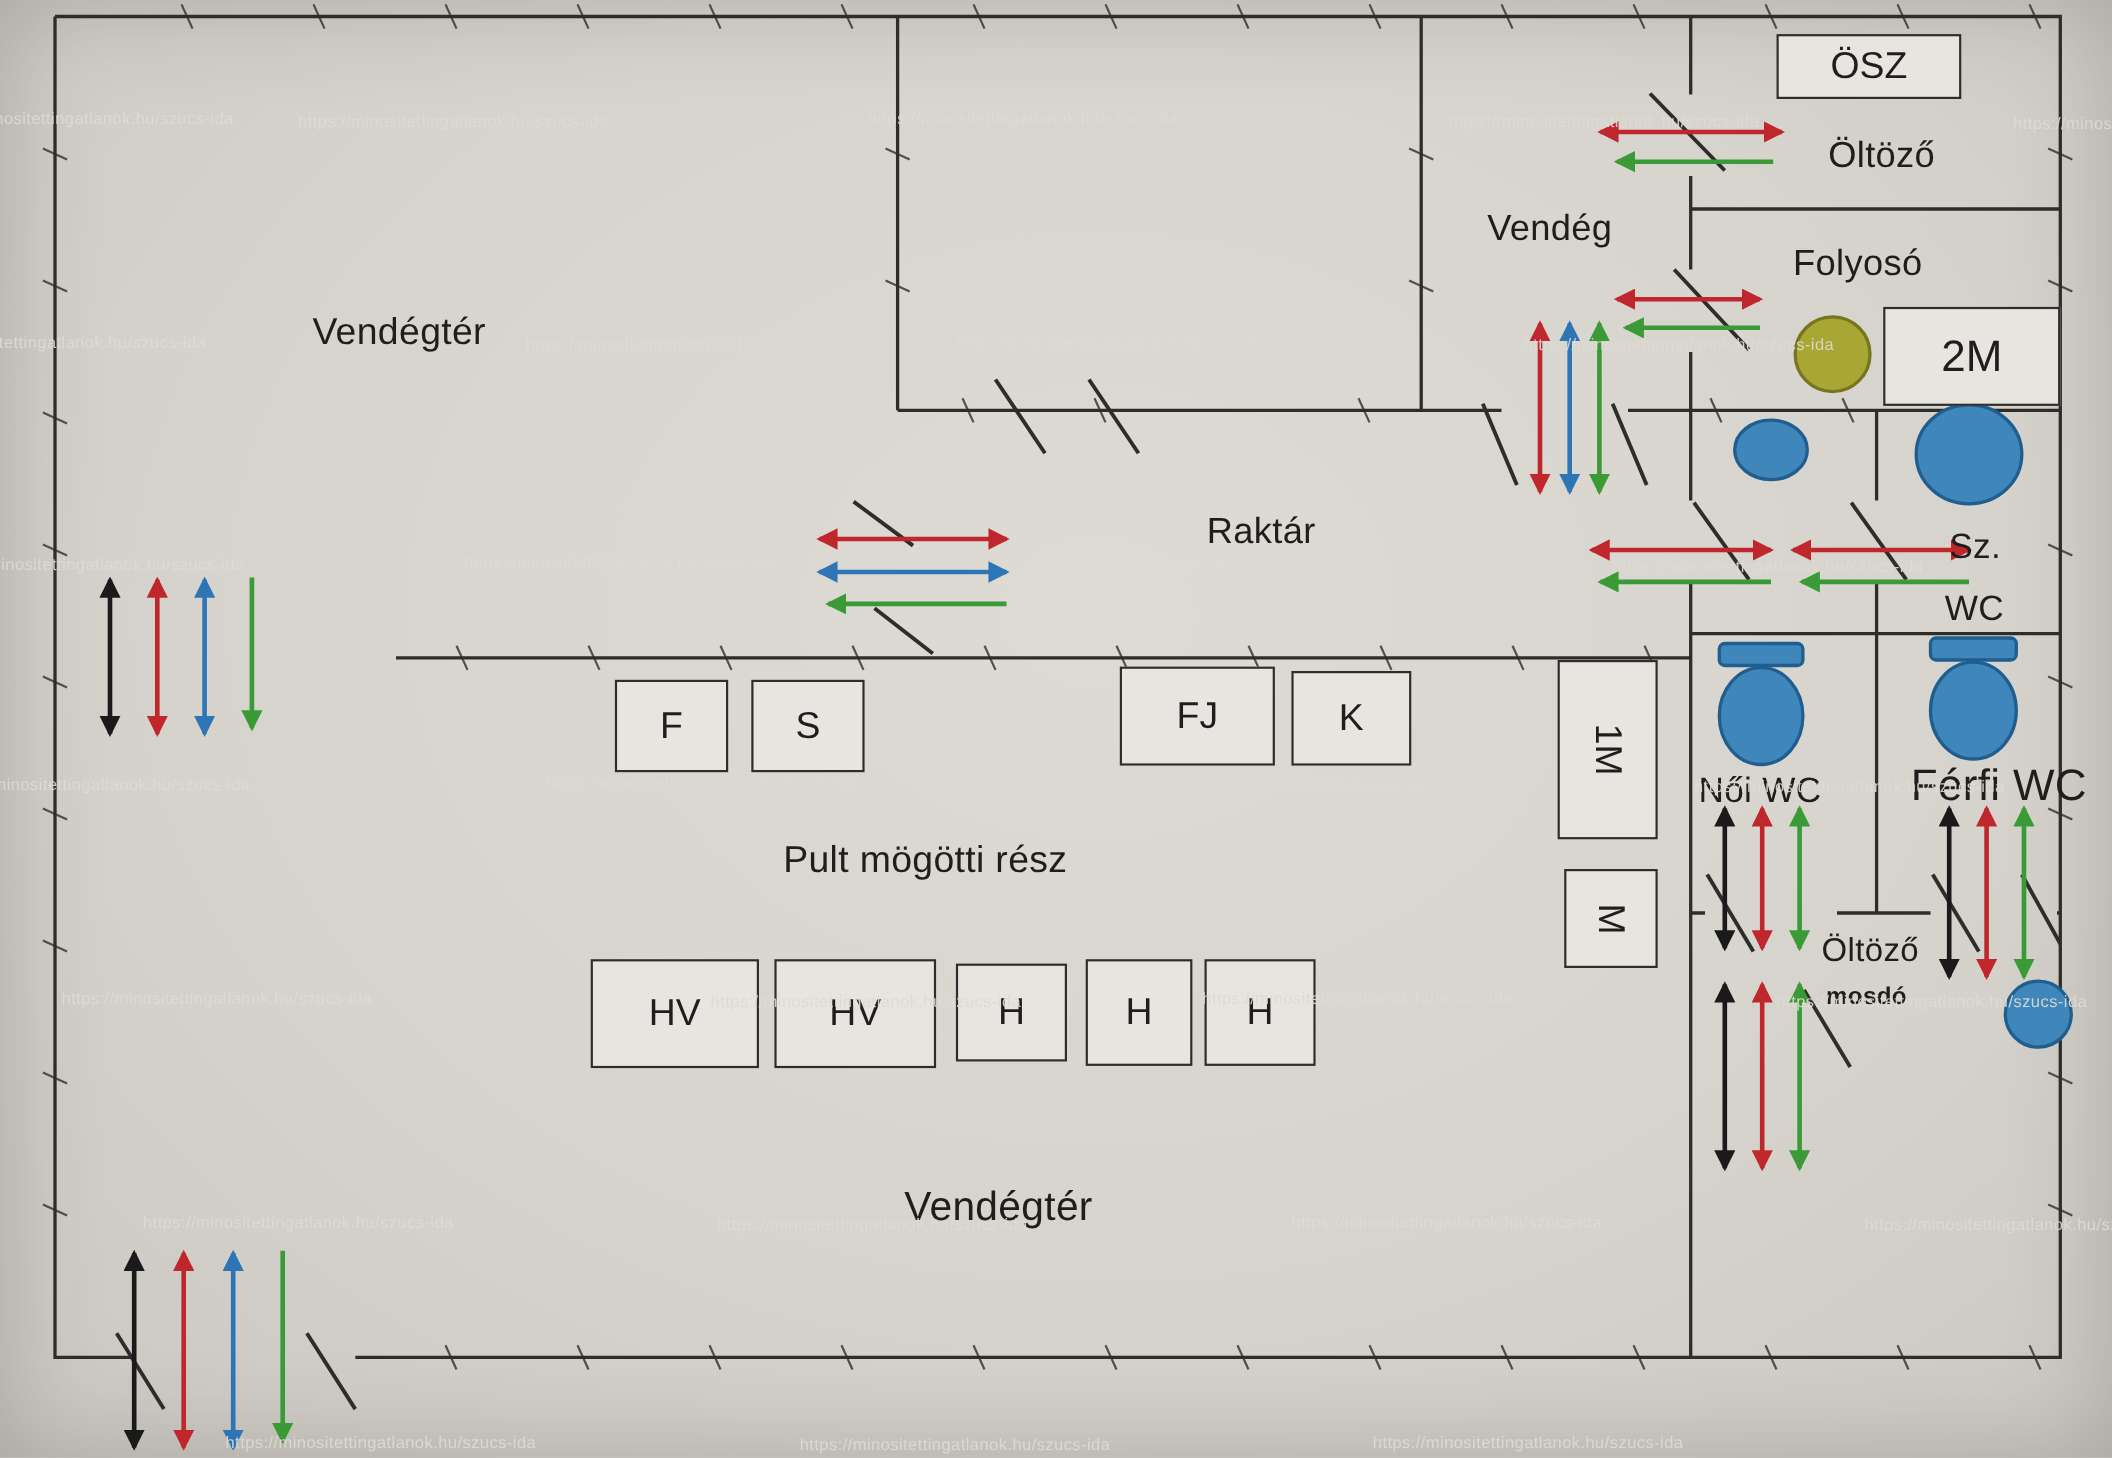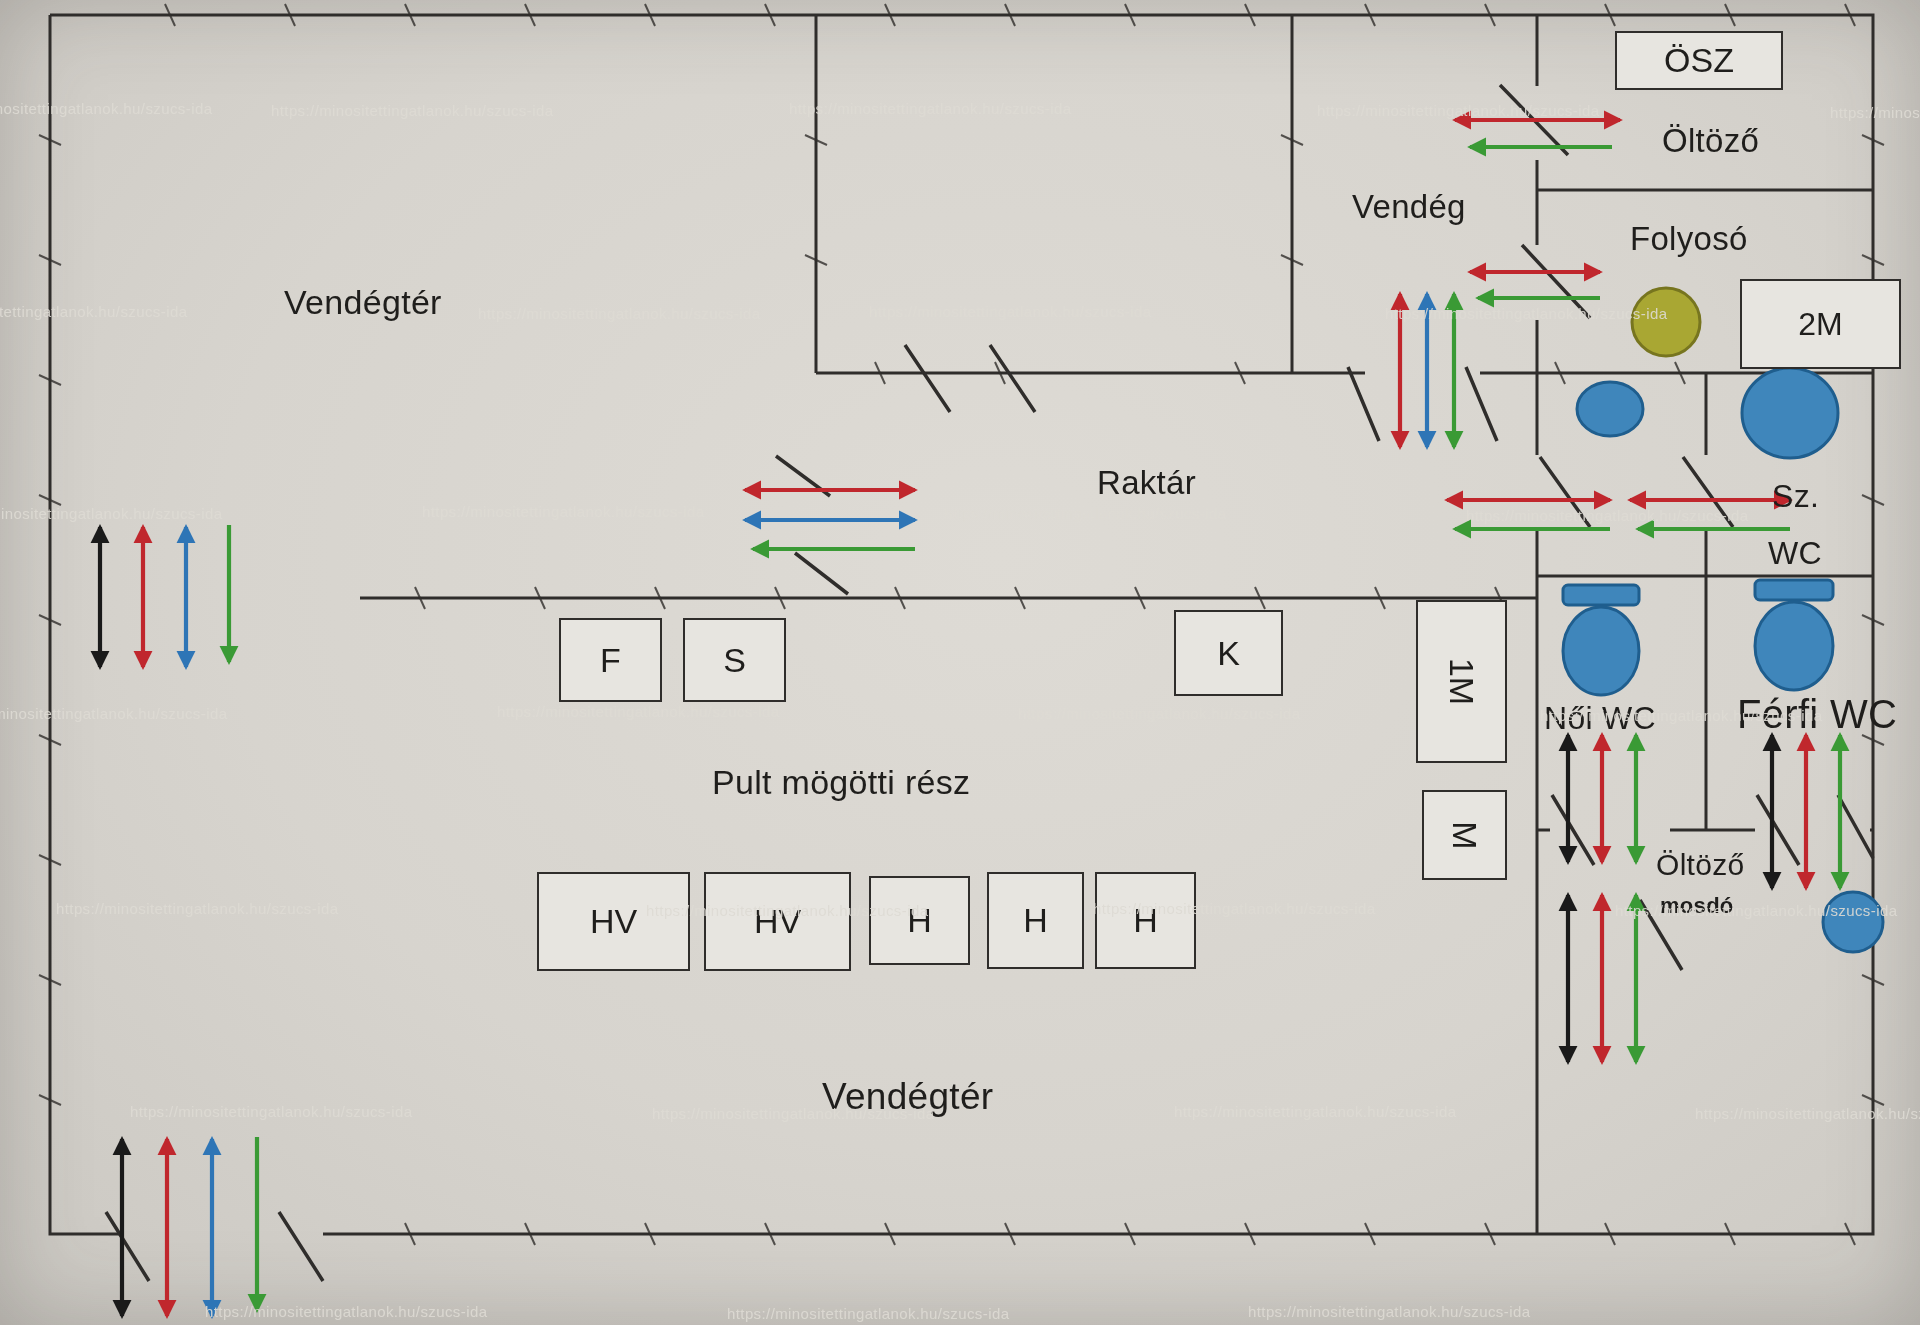"2M" div.box { font-size: 32px -> 40px; margin-left: 28px -> none }
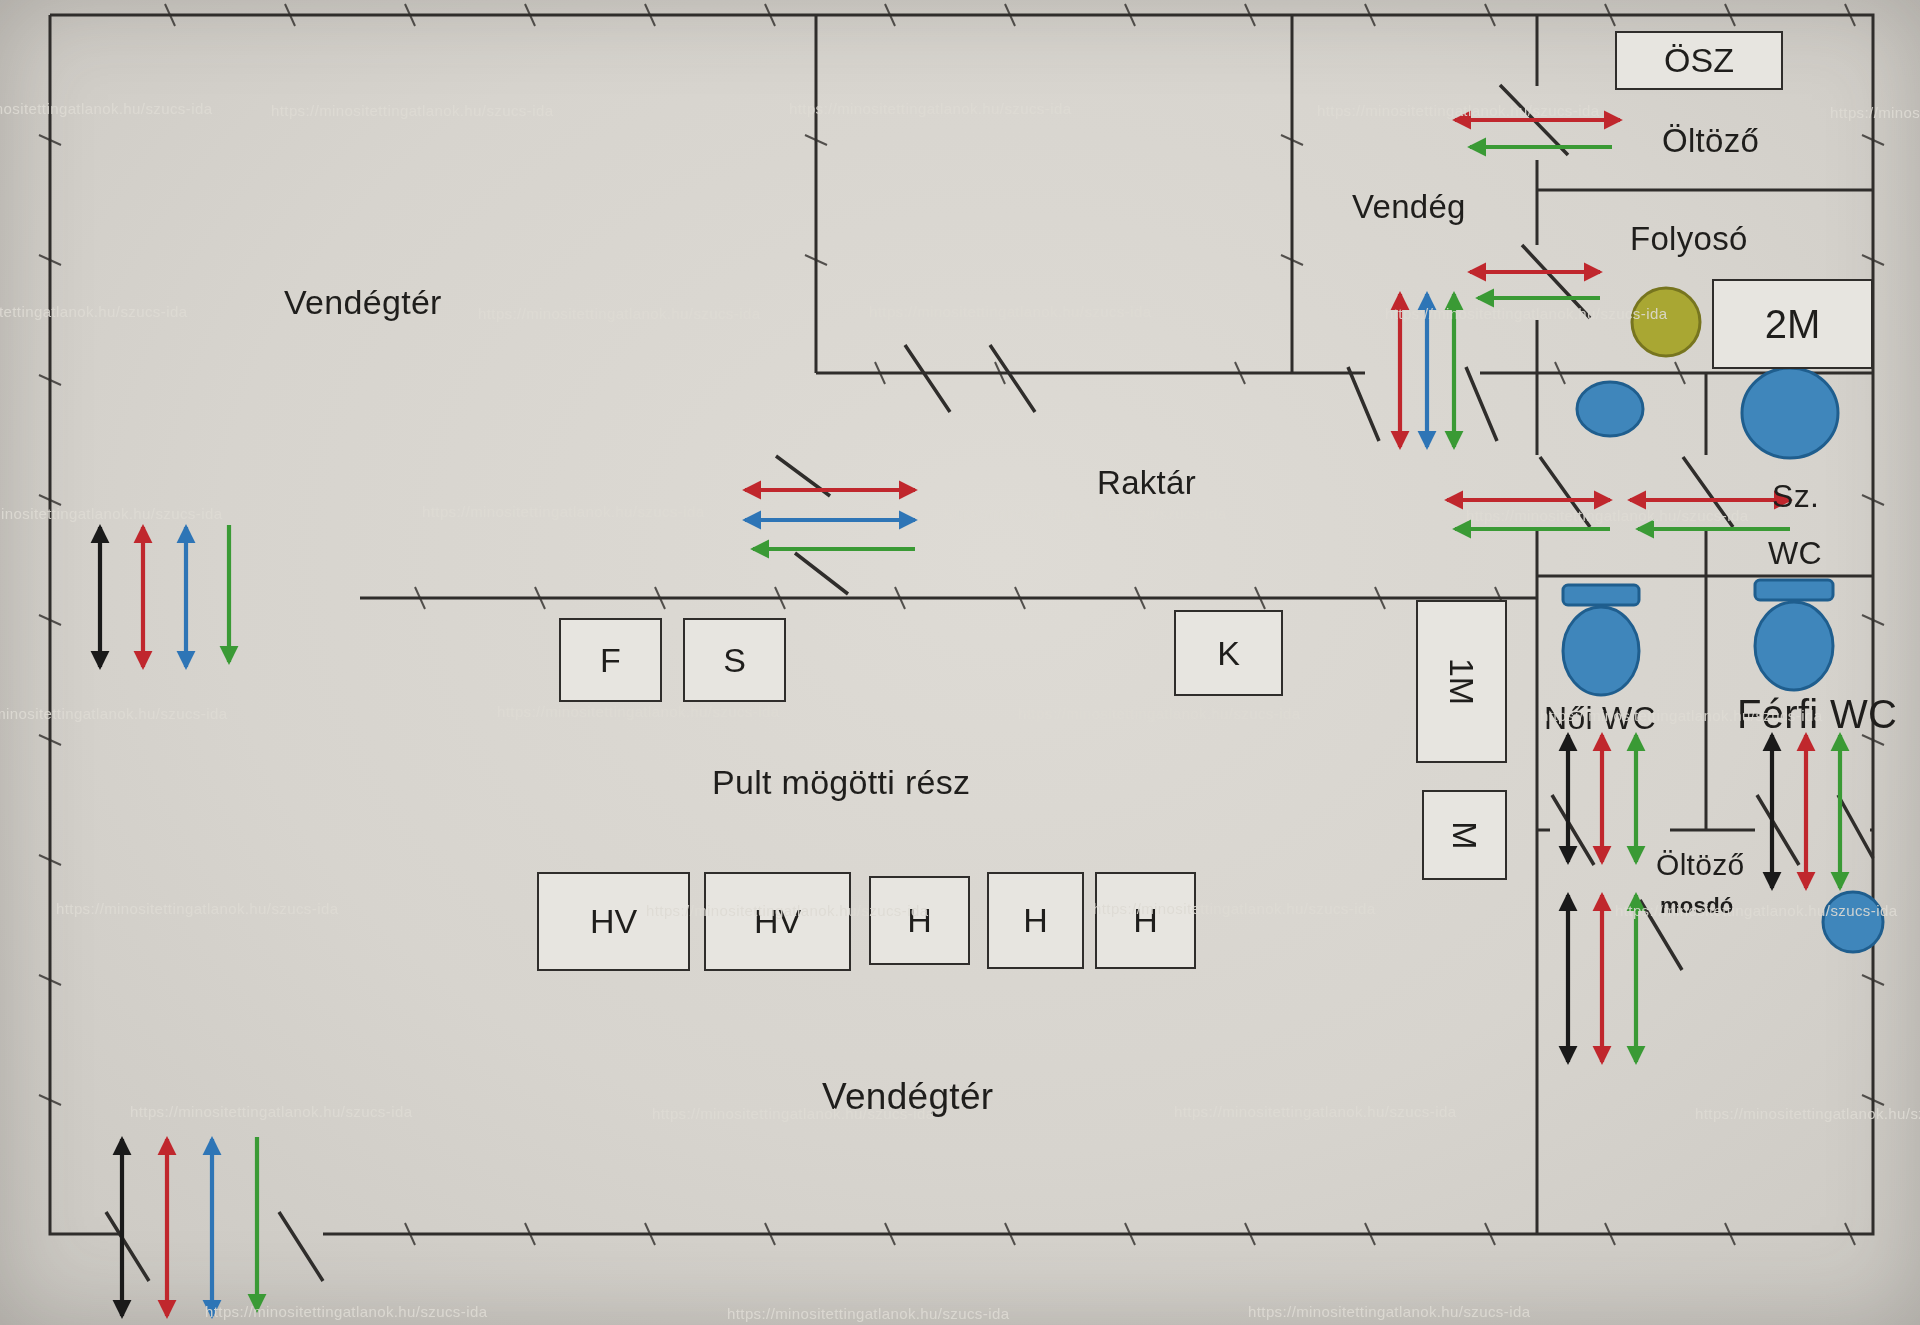"FJ" div.box { html: none -> <div> <span>FJ</span> </div> }
